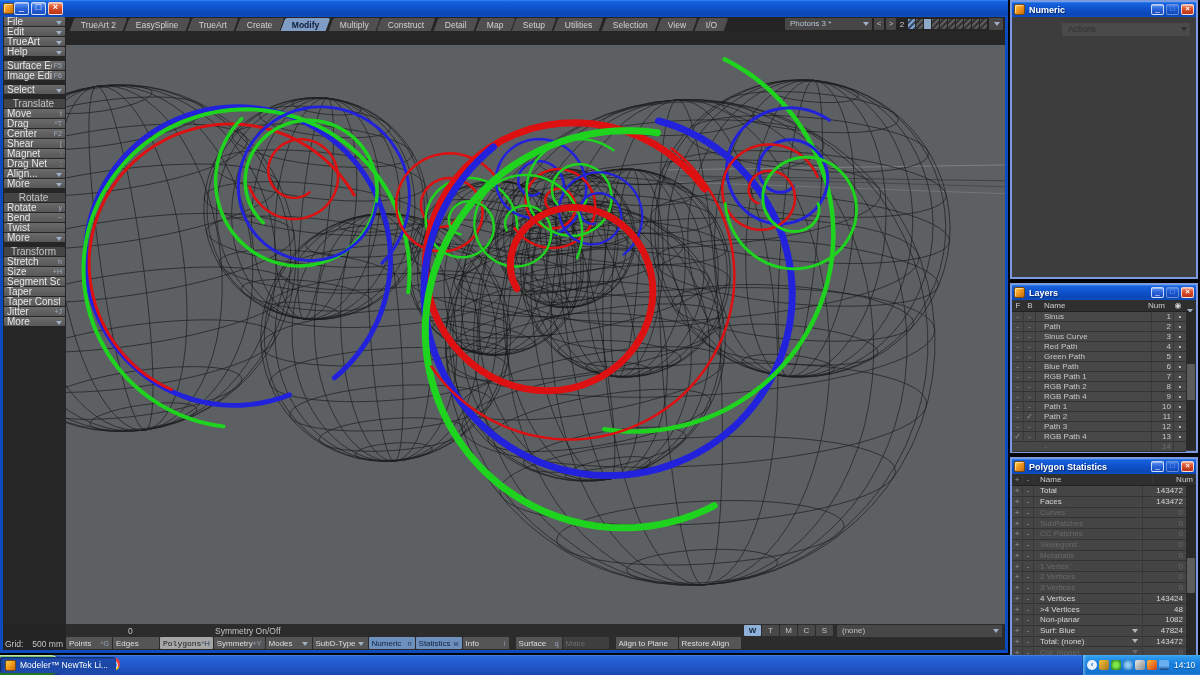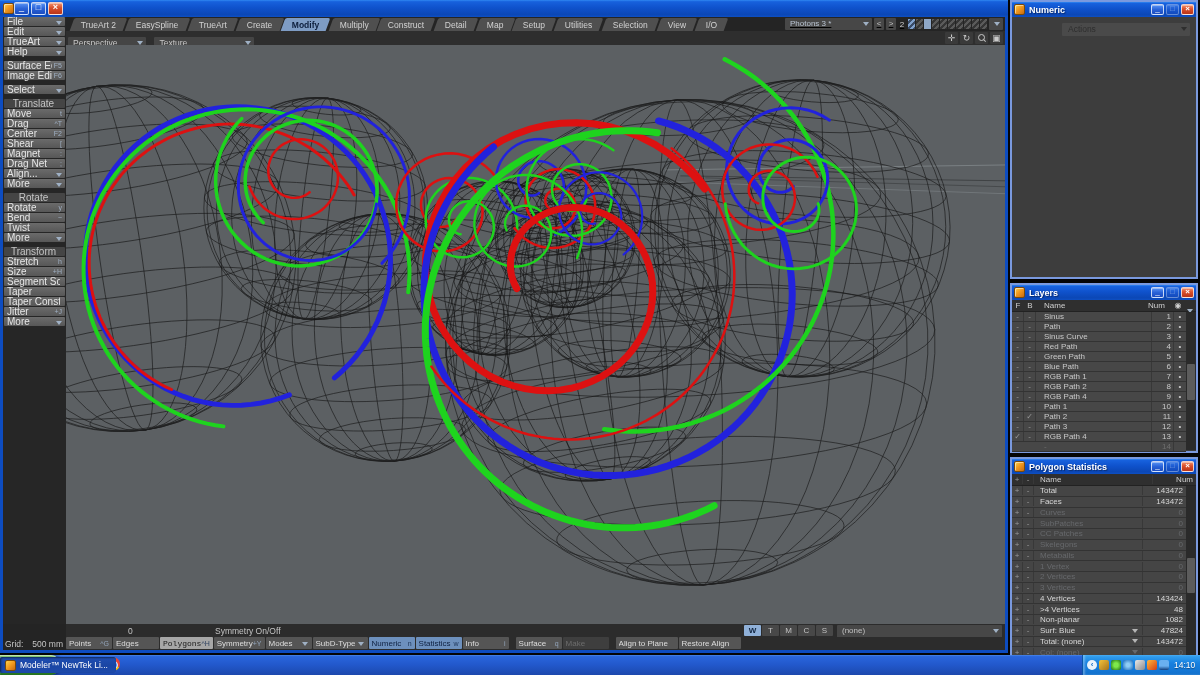"Photons 3 *" #tr-controls { text-decoration: underline -> none }
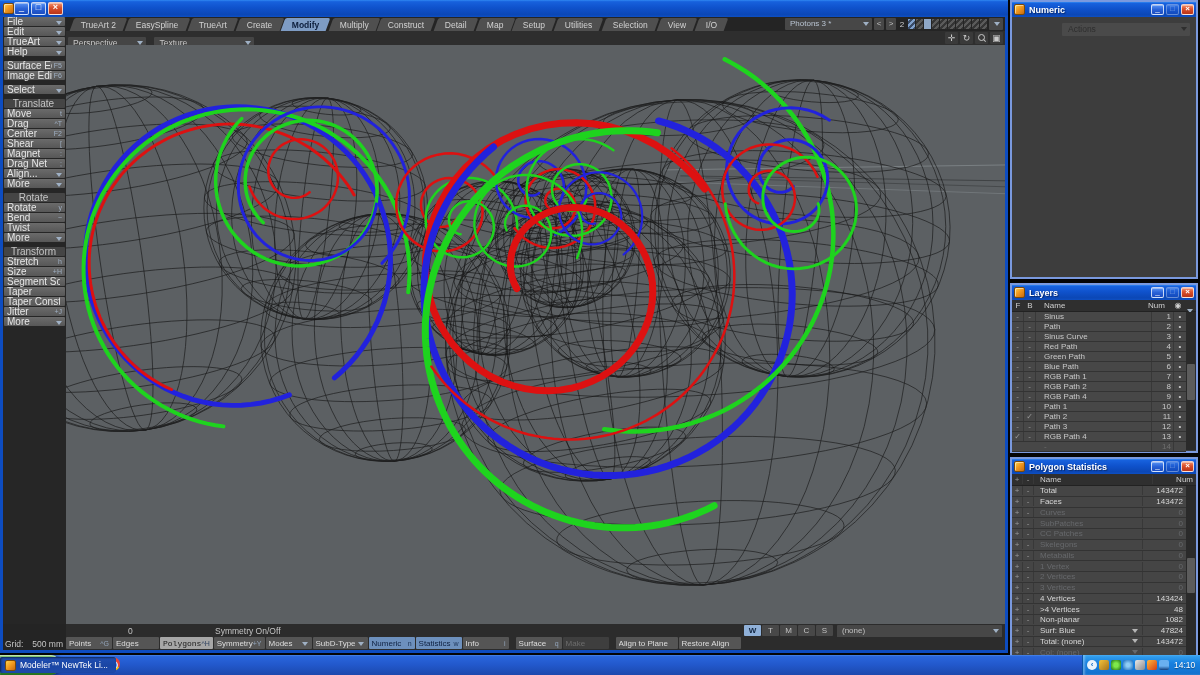"Perspective Texture" div { html: <div> <div> <span>Perspective</span> </div> <div> <span>Texture</span> </div> <div> <span>✛</span> <span>↻</span> <span></span> <span>▣</span> </div> </div> -> none }
